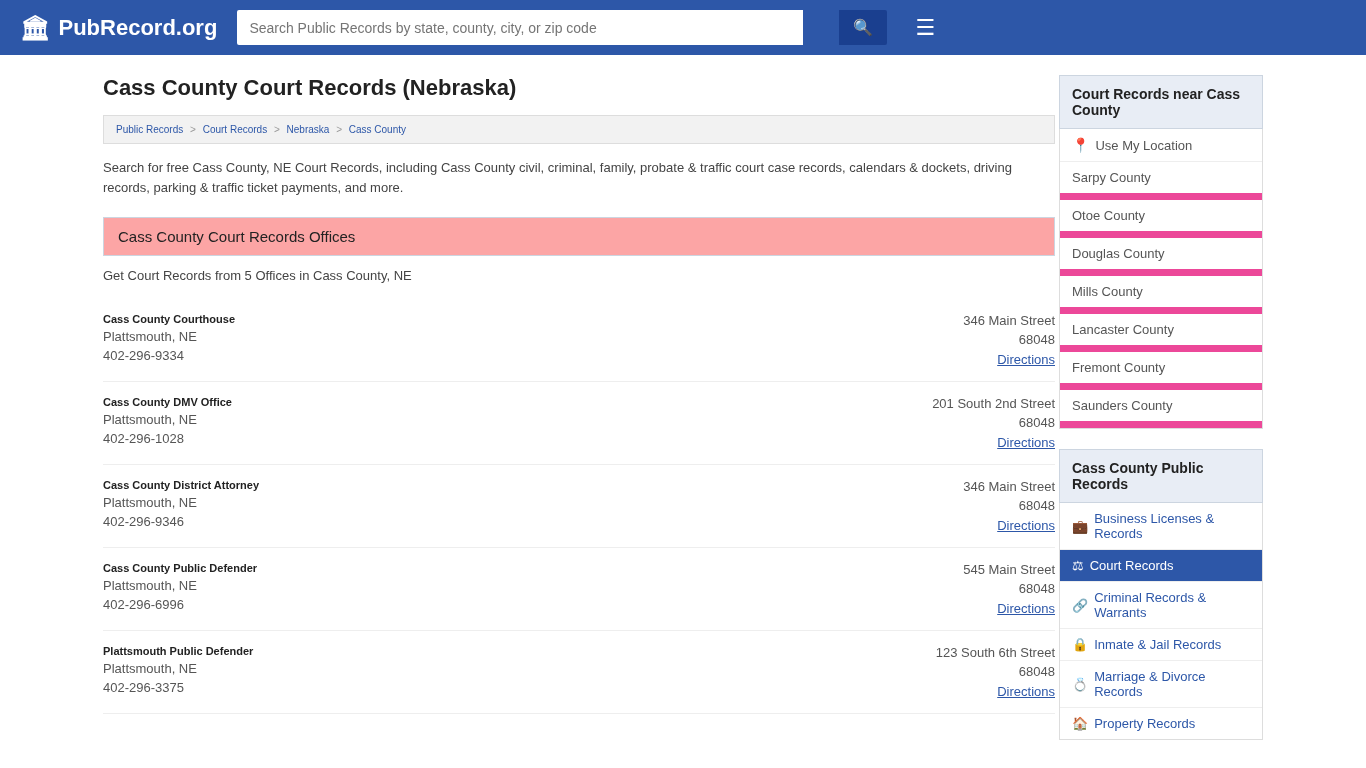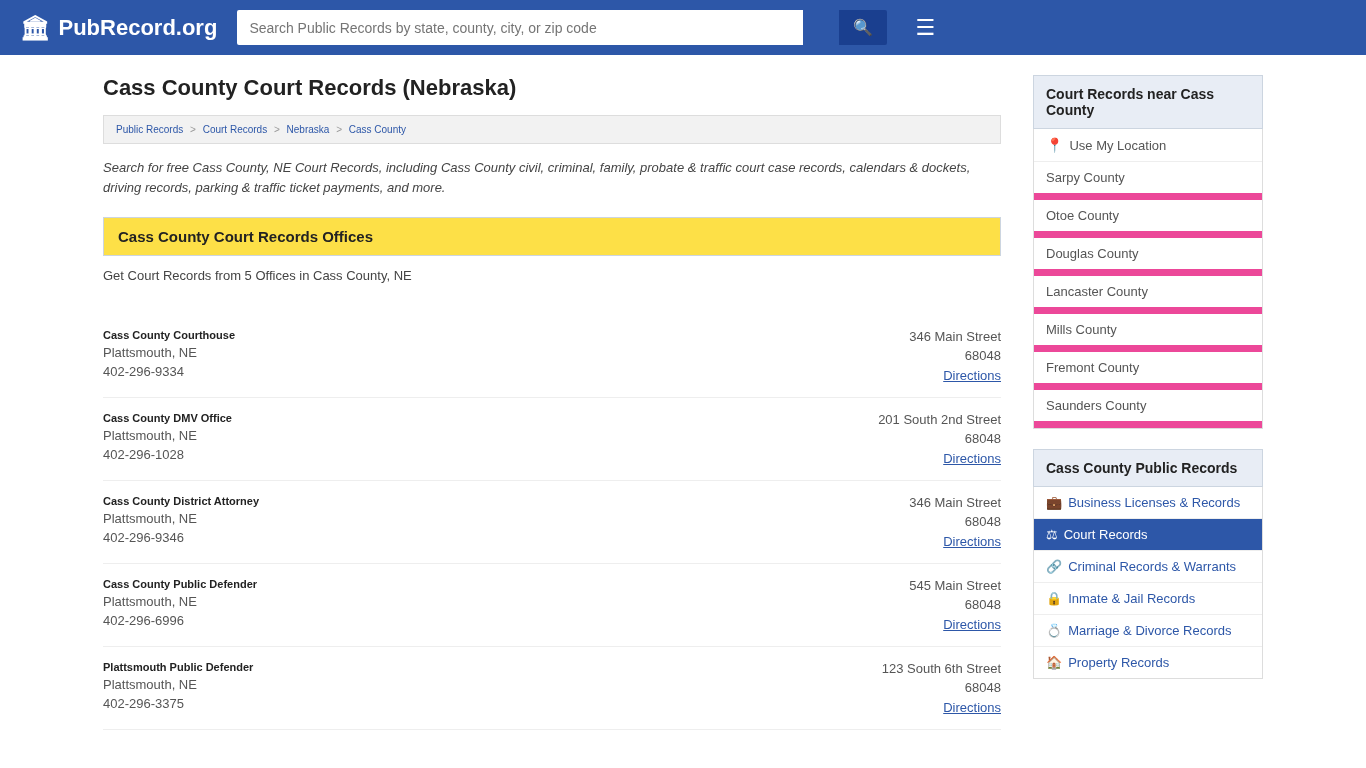"Court Records near Cass County" .sidebar { margin-left: 28px -> none; width: 230px -> 204px }
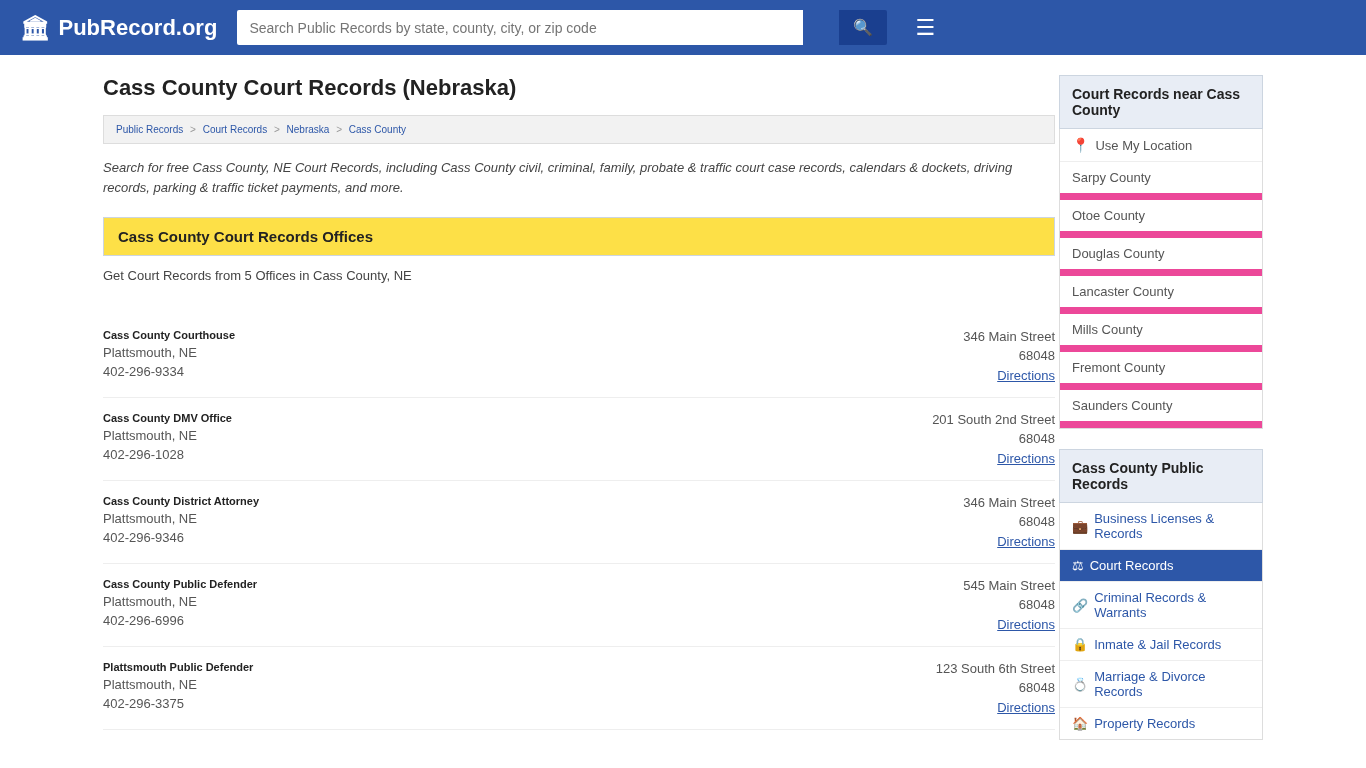"Search for free Cass County," .description { font-style: italic -> none }
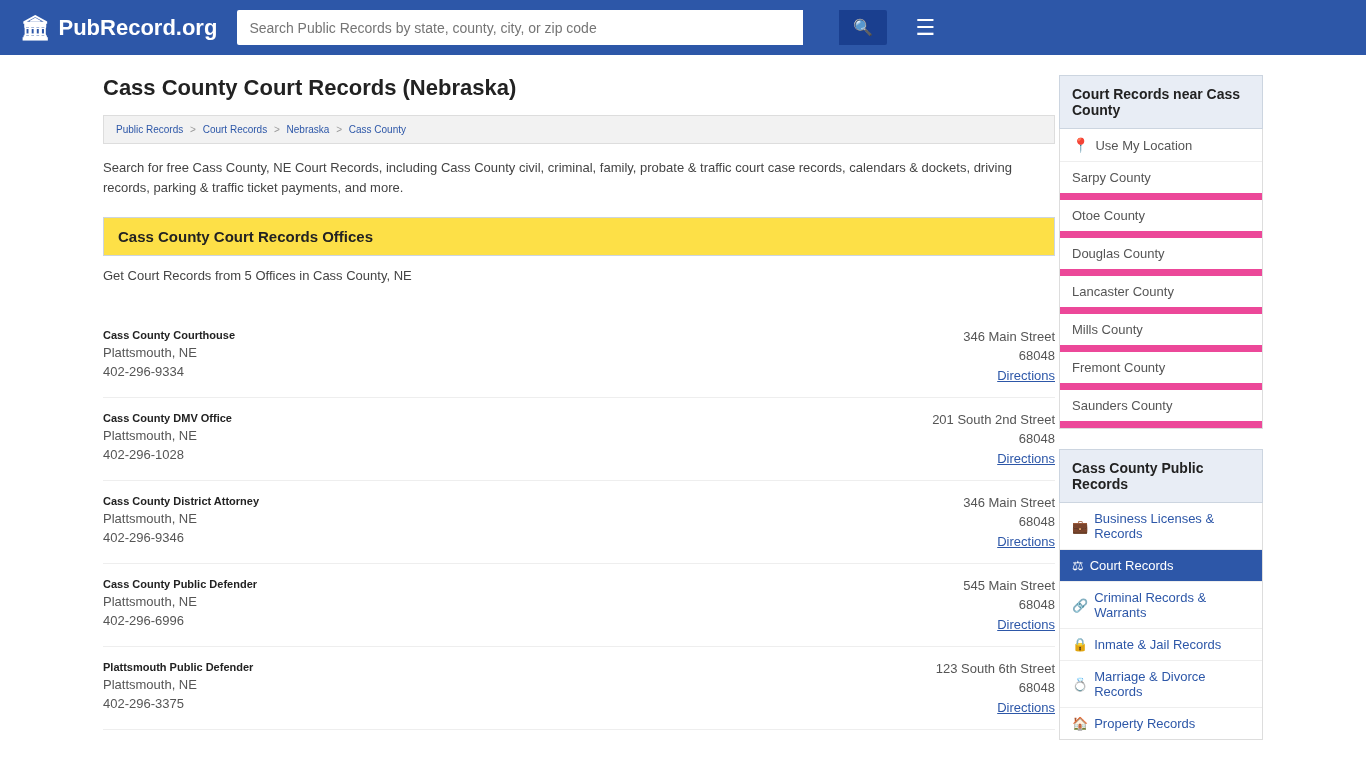"Cass County Court Records Offices" .section-header { background: #fde047 -> #fca5a5; font-weight: bold -> normal }
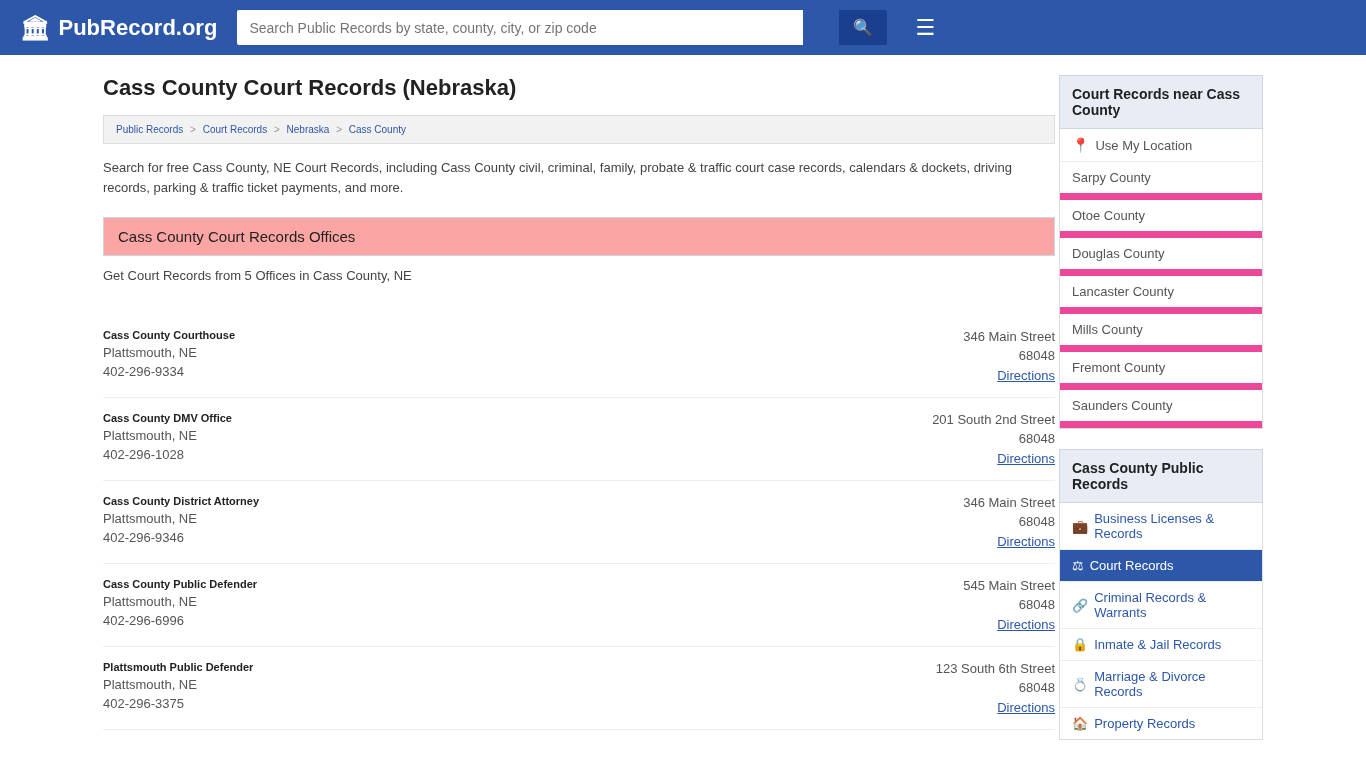"Get Court Records from 5" .offices-count { margin-bottom: 32px -> 16px }
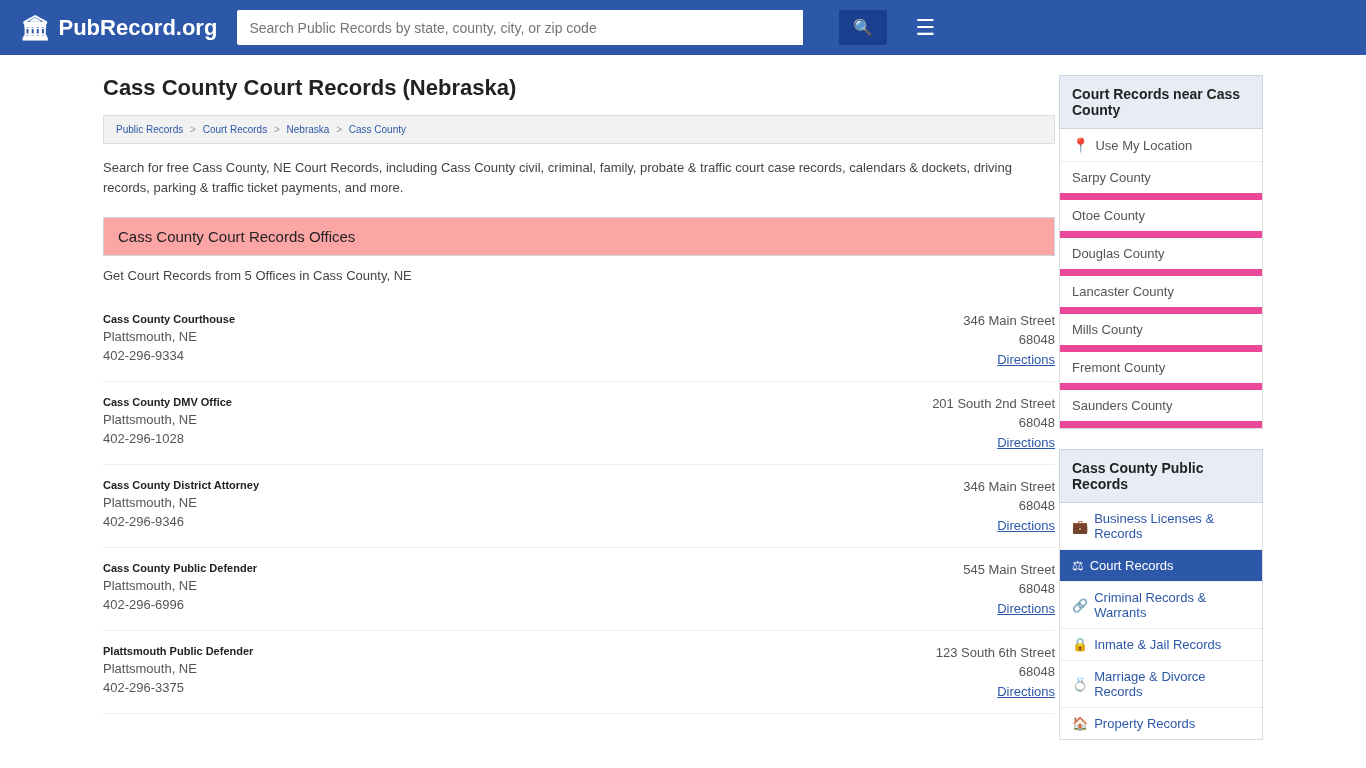"Lancaster County" a.county-link { order: before "Mills County" -> after "Mills County" }
